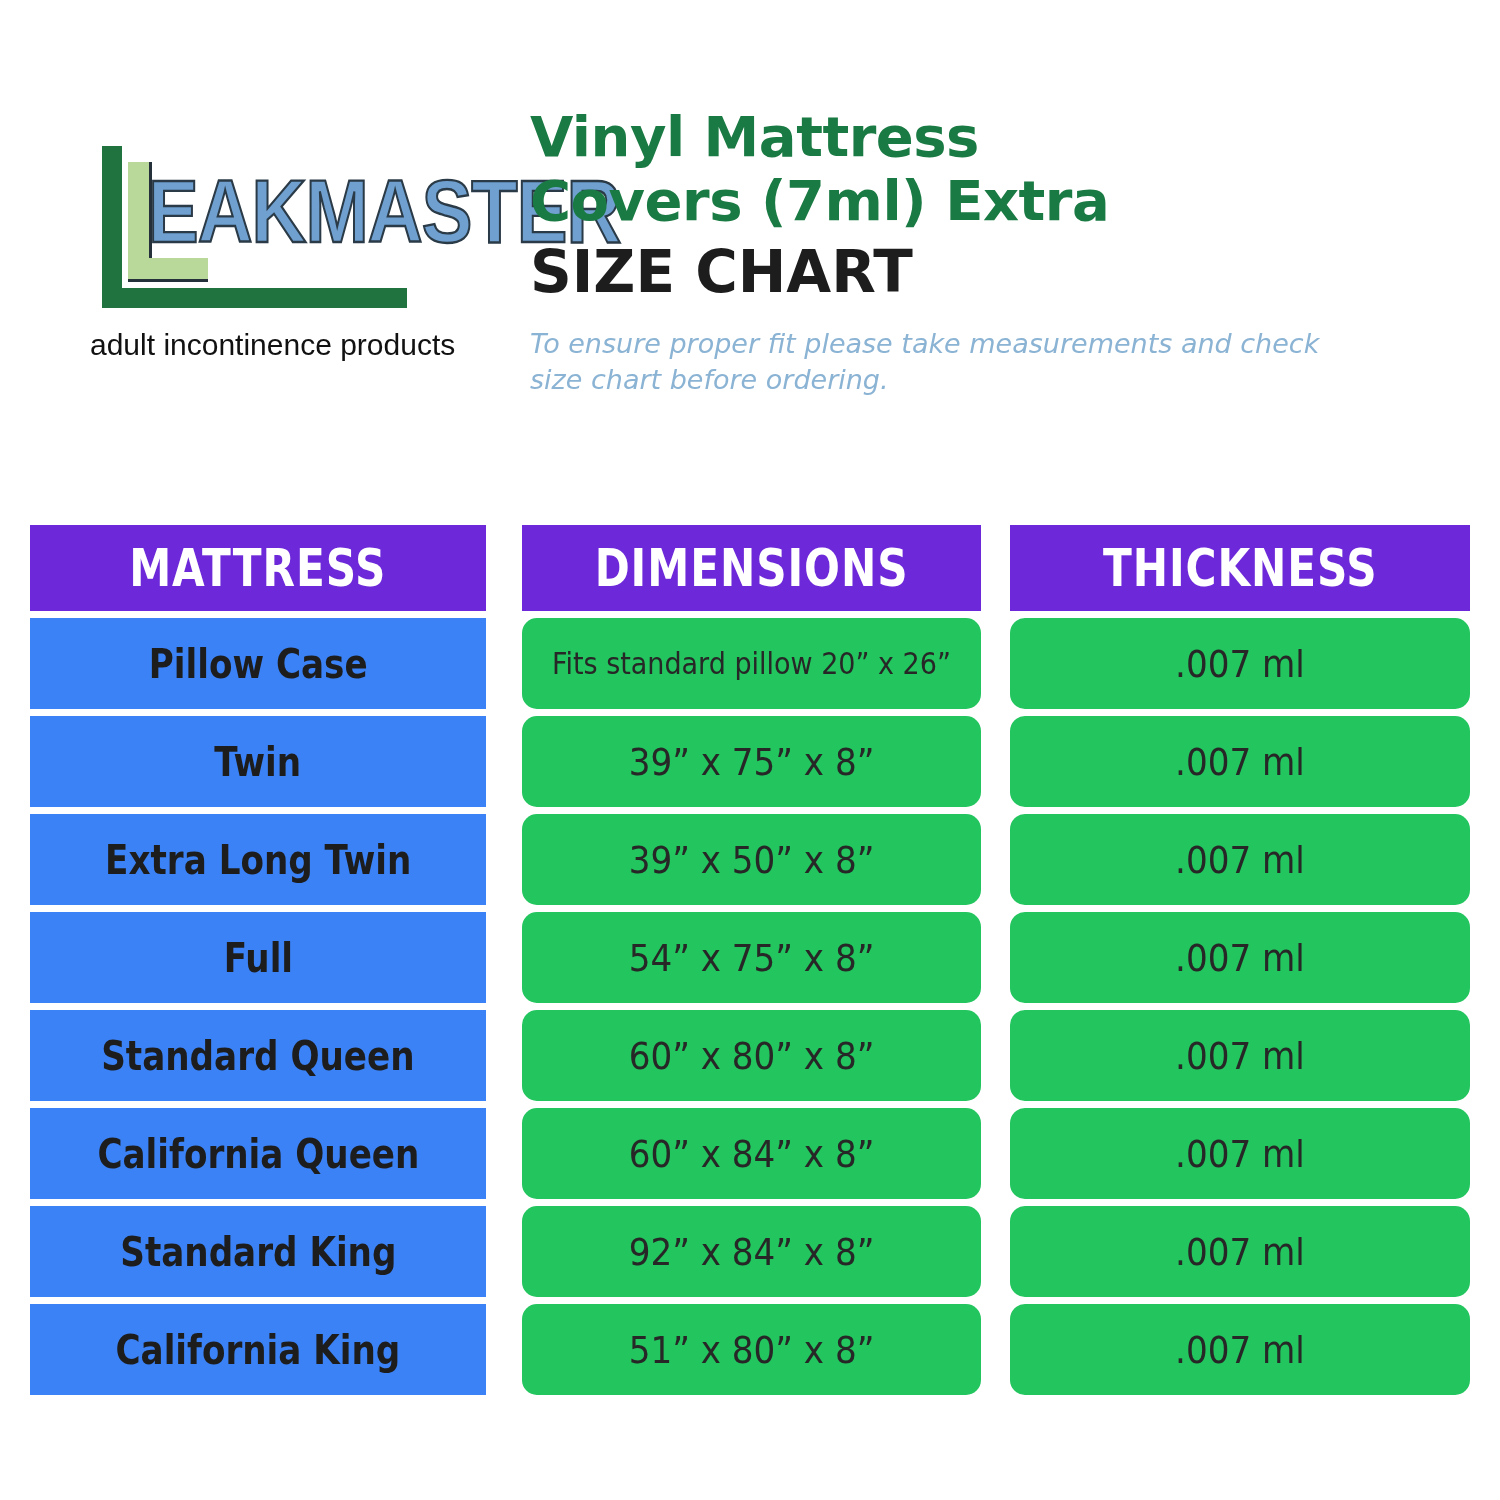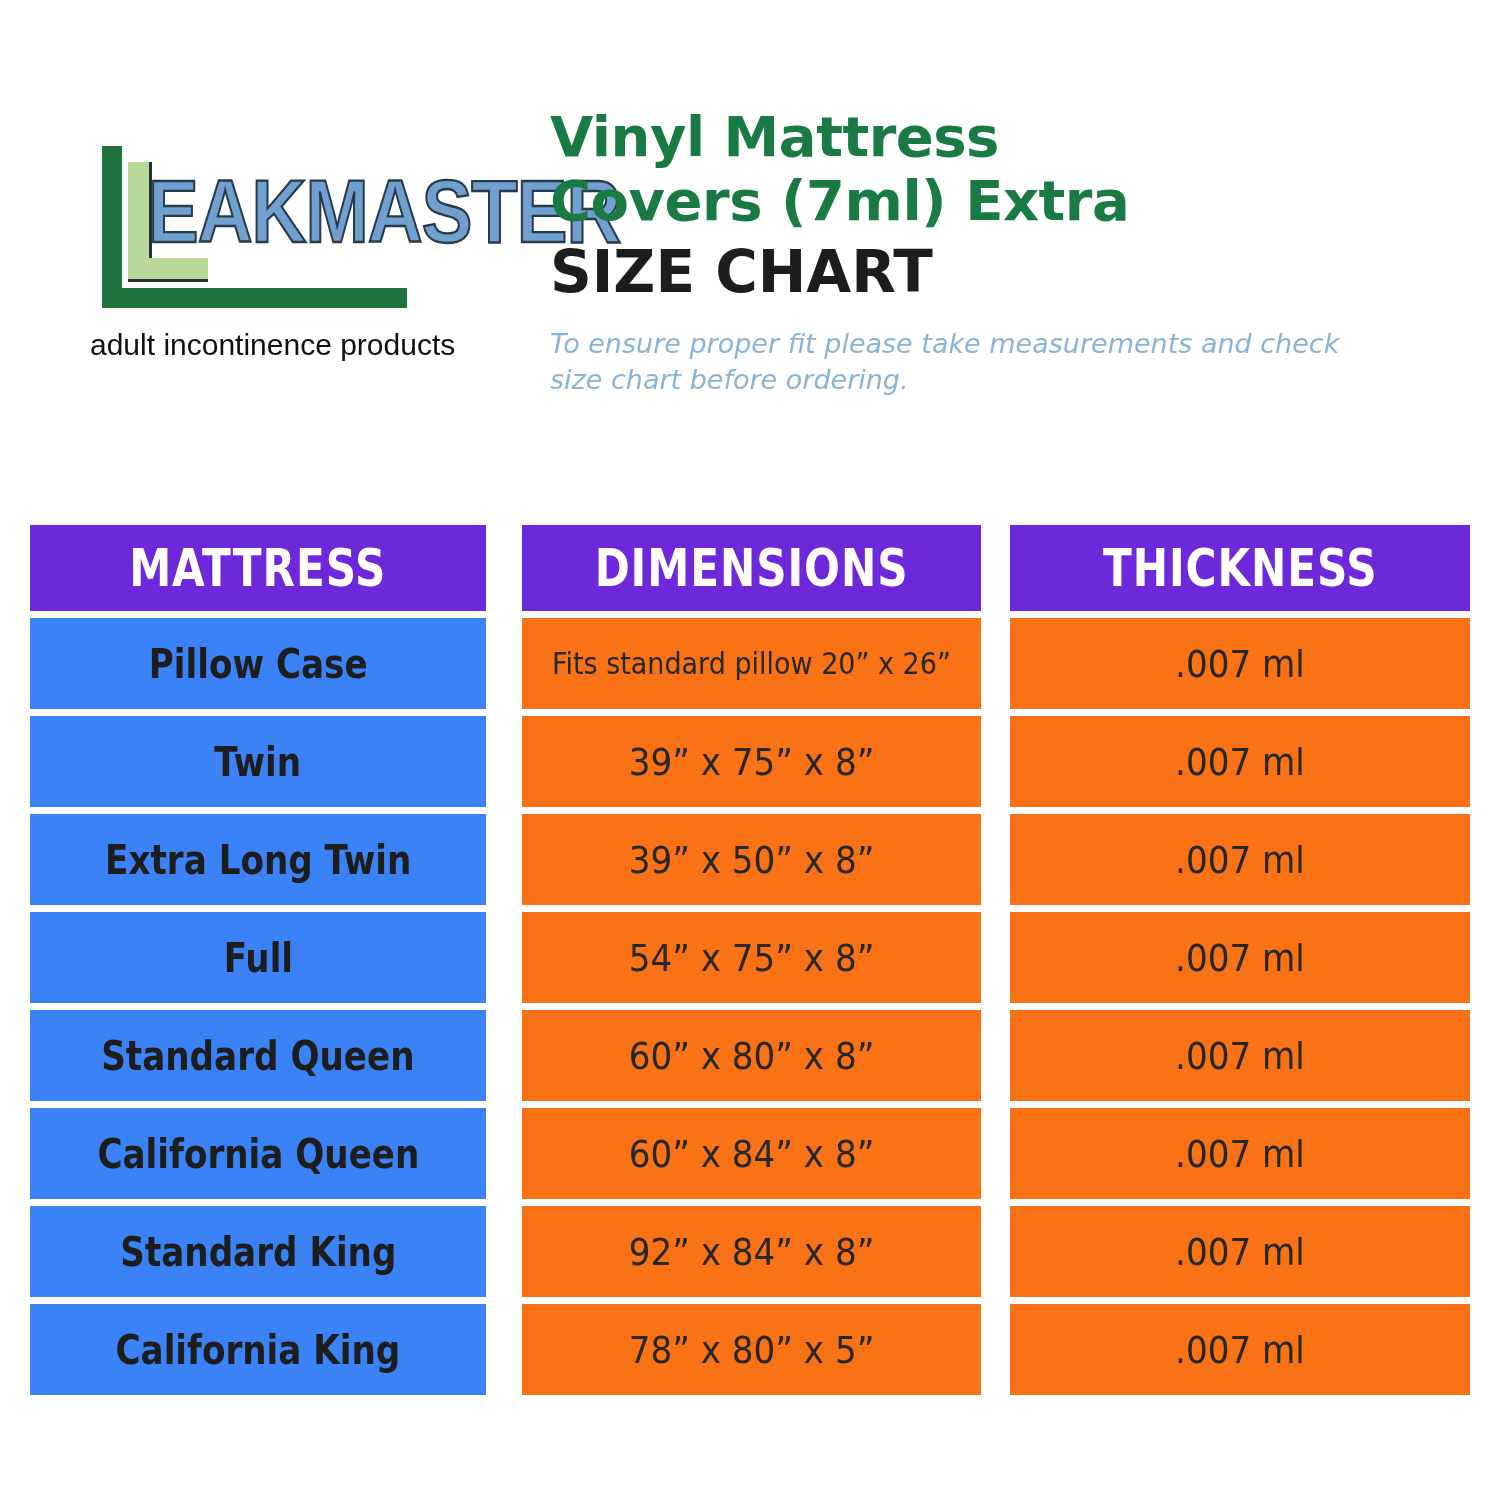"Vinyl Mattress" .title-block { left: 550px -> 530px }
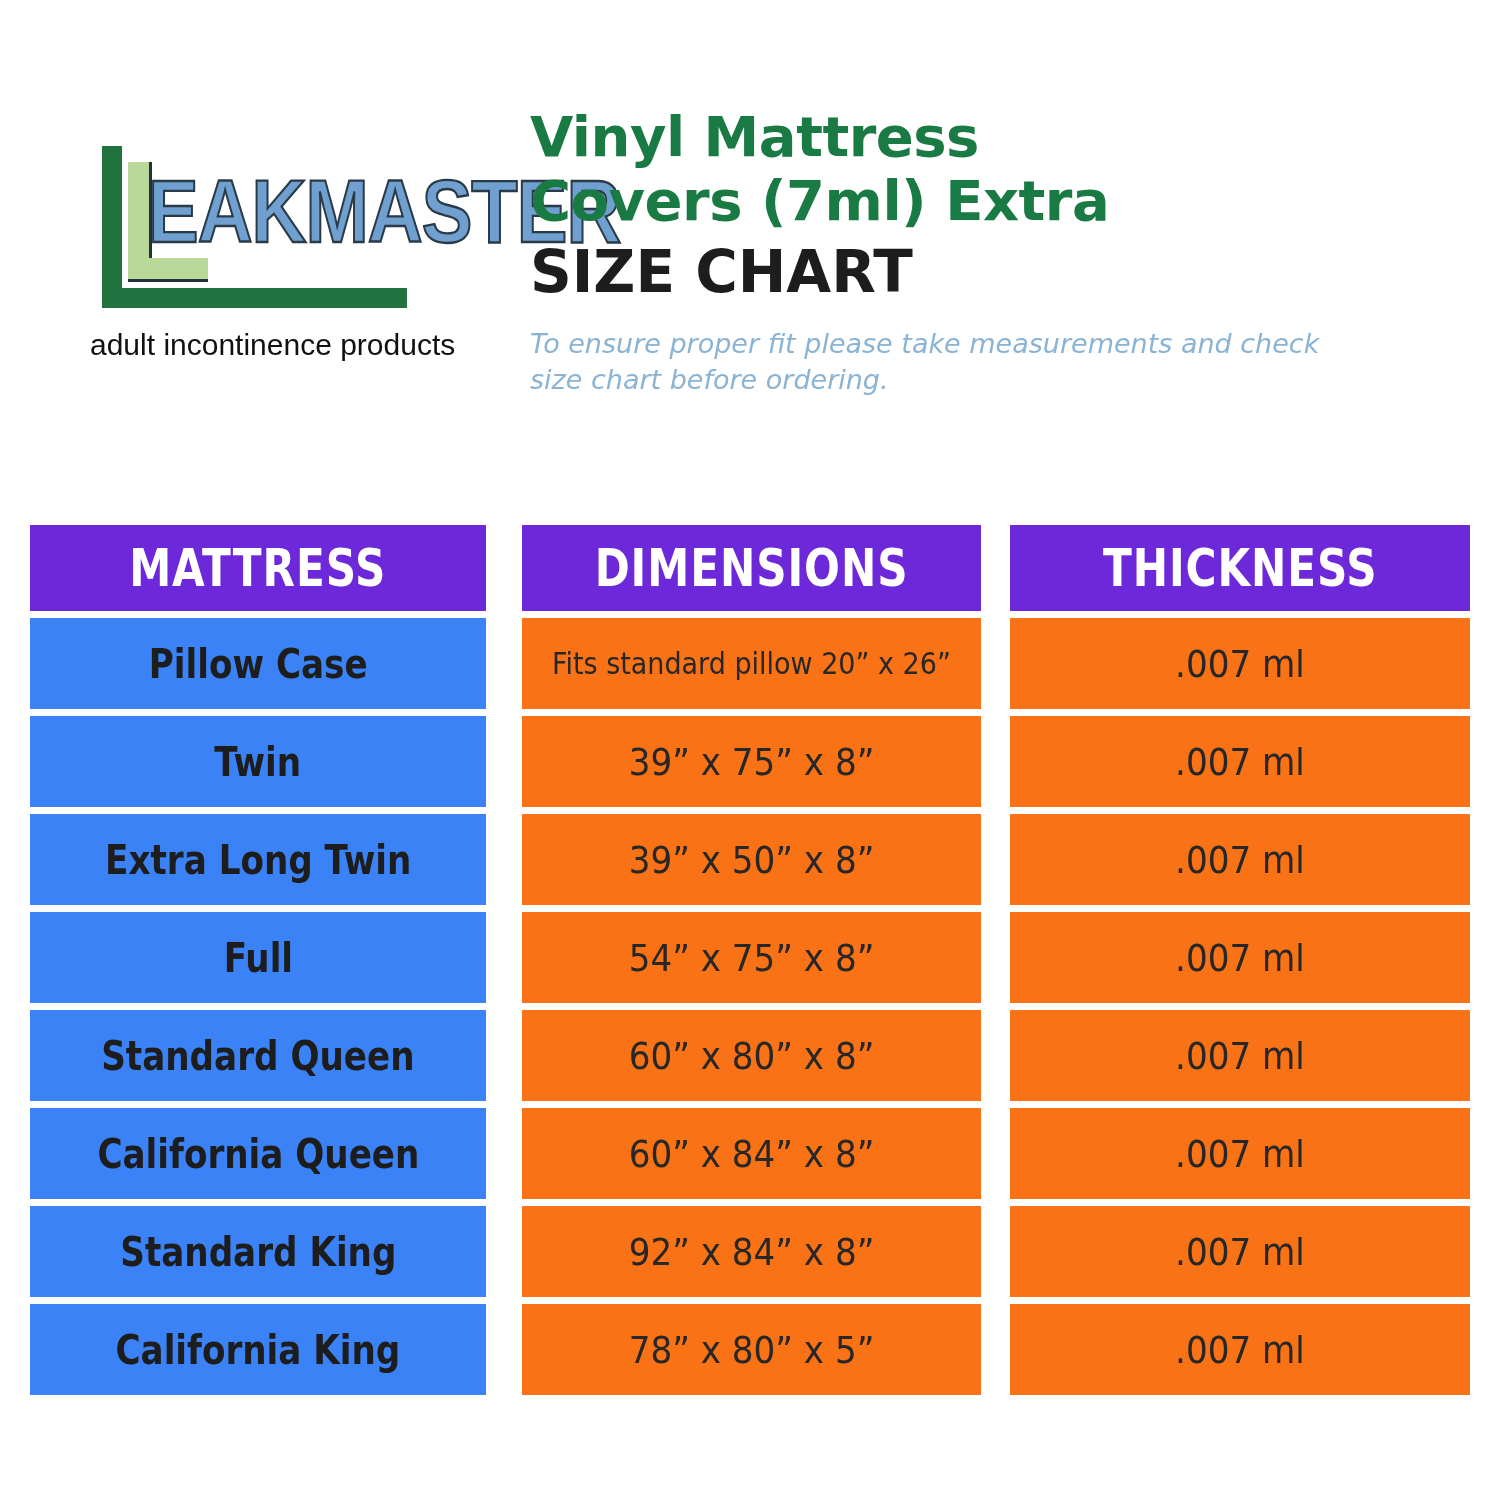"Fits standard pillow 20” x" .val-cell { background: #f97316 -> #22c55e; border-radius: none -> 15px }
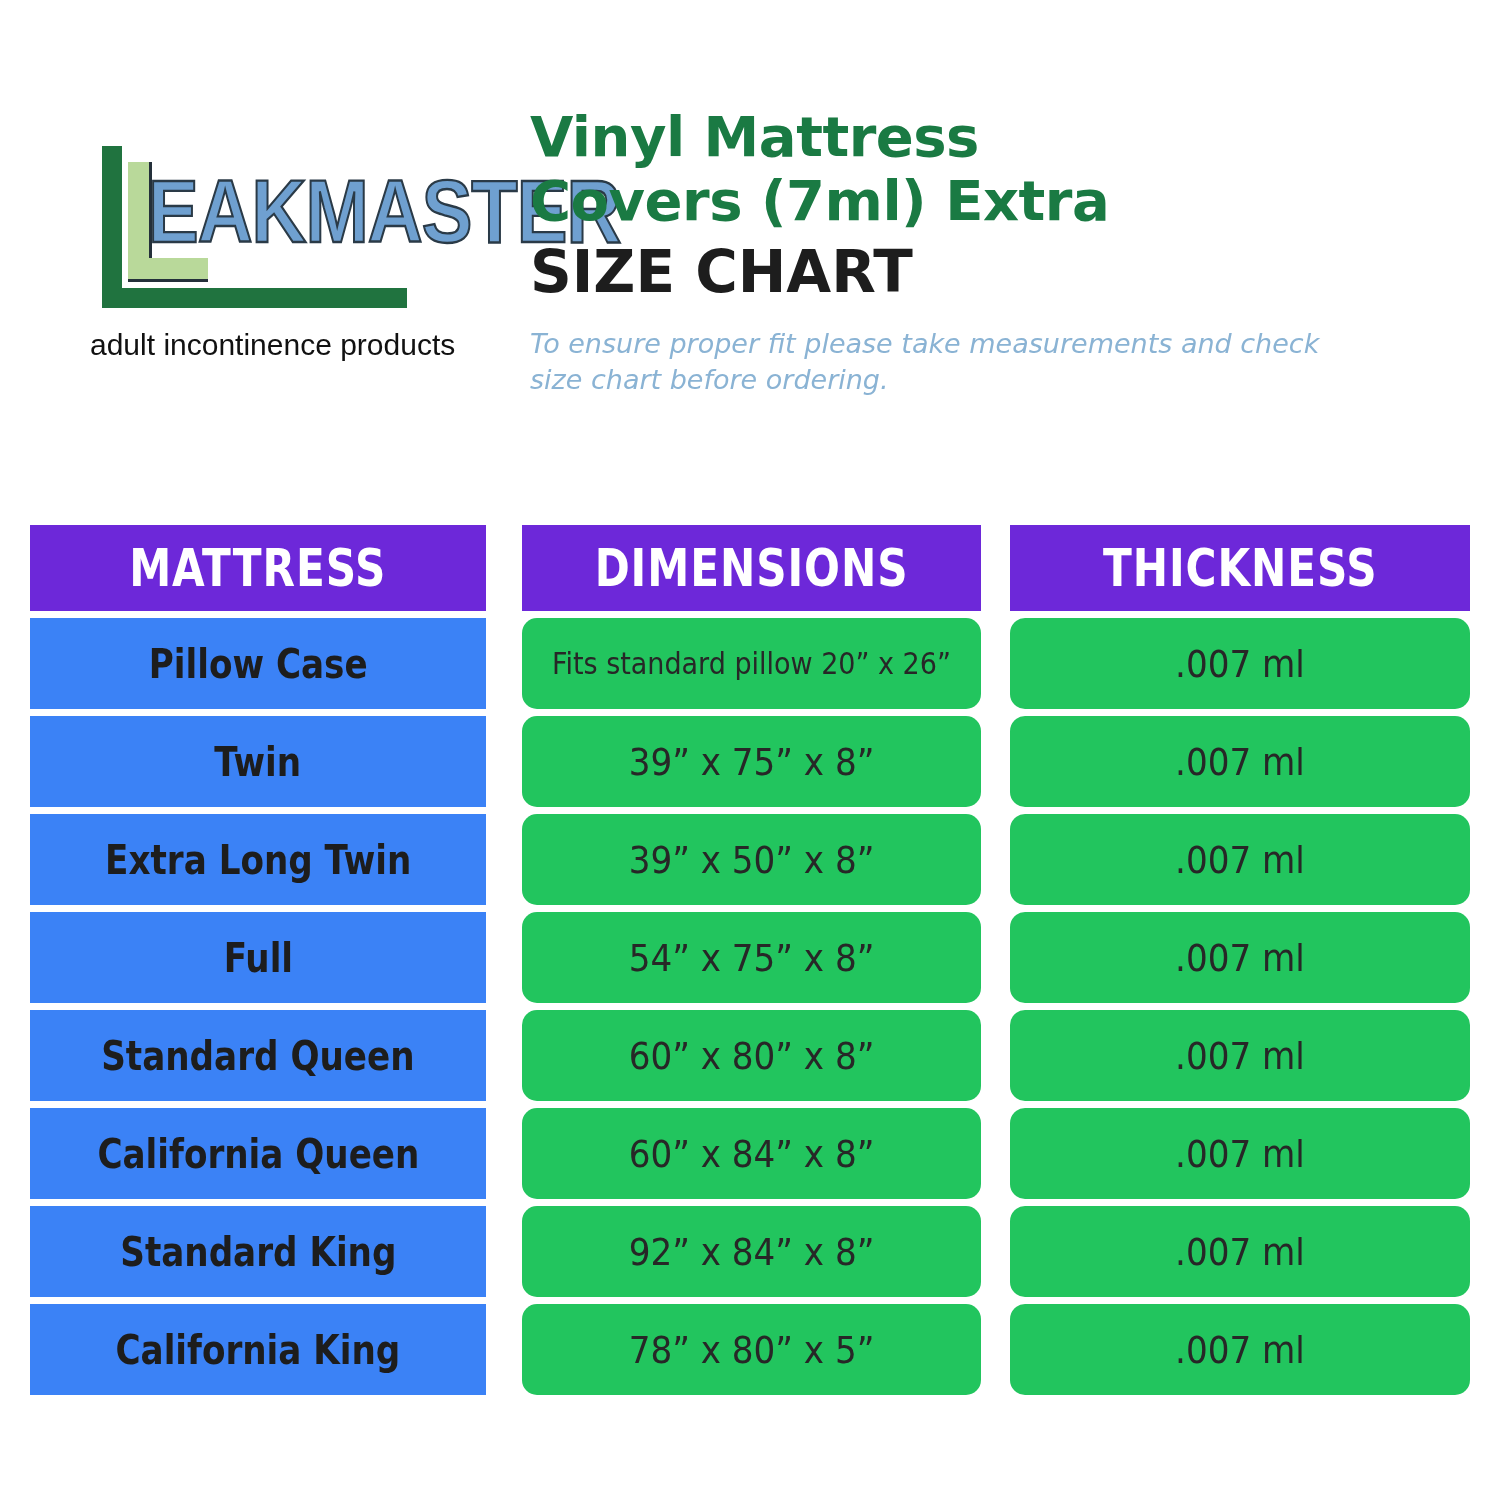"78” x 80” x 5”" span.val-text { text: 78” x 80” x 5 -> 51” x 80” x 8 }
